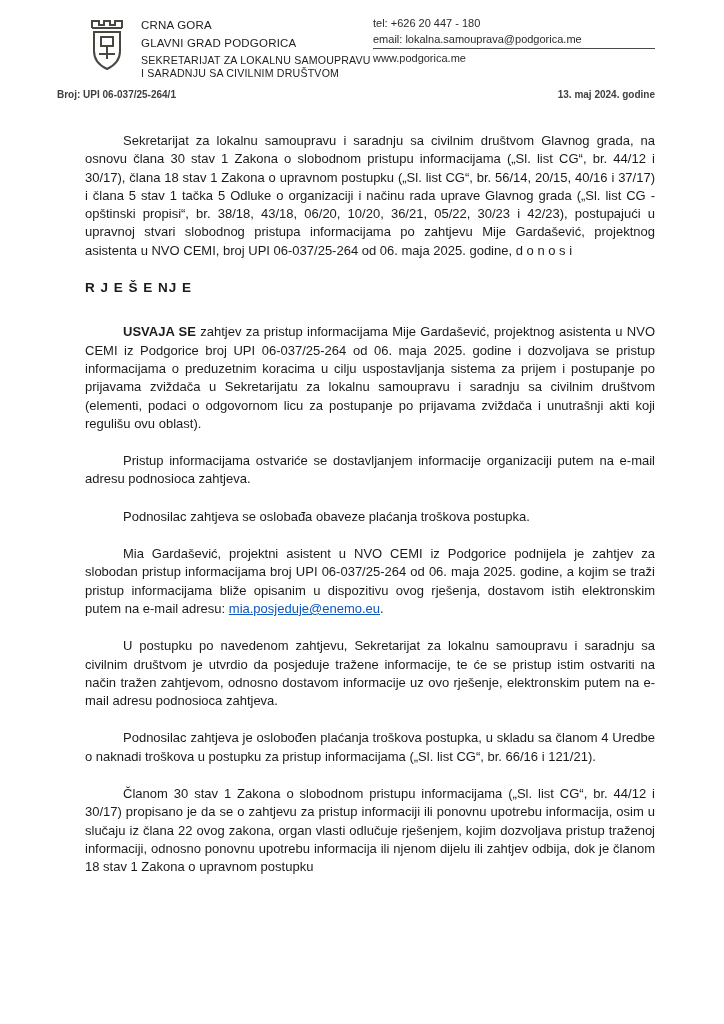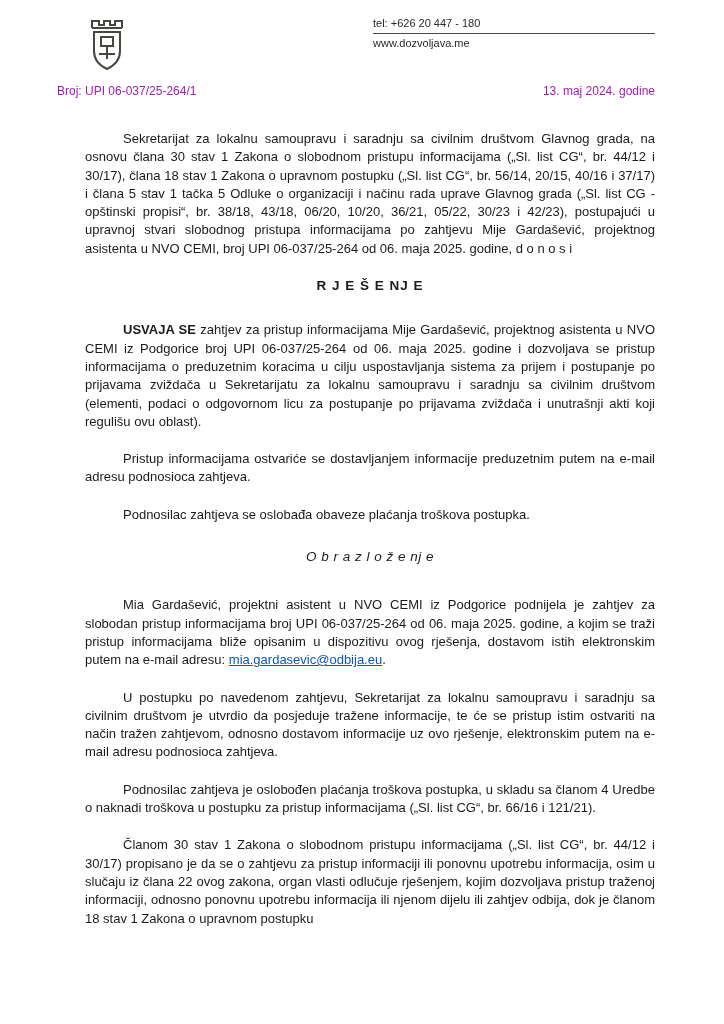"CRNA GORA" div.org { html: none -> <div> <div>CRNA GORA</div> <div></div> <div>GLAVNI GRAD PODGORICA</div> <div></div> <div>SEKRETARIJAT ZA LOKALNU SAMOUPRAVU</div> <div>I SARADNJU SA CIVILNIM DRUŠTVOM</div> </div> }
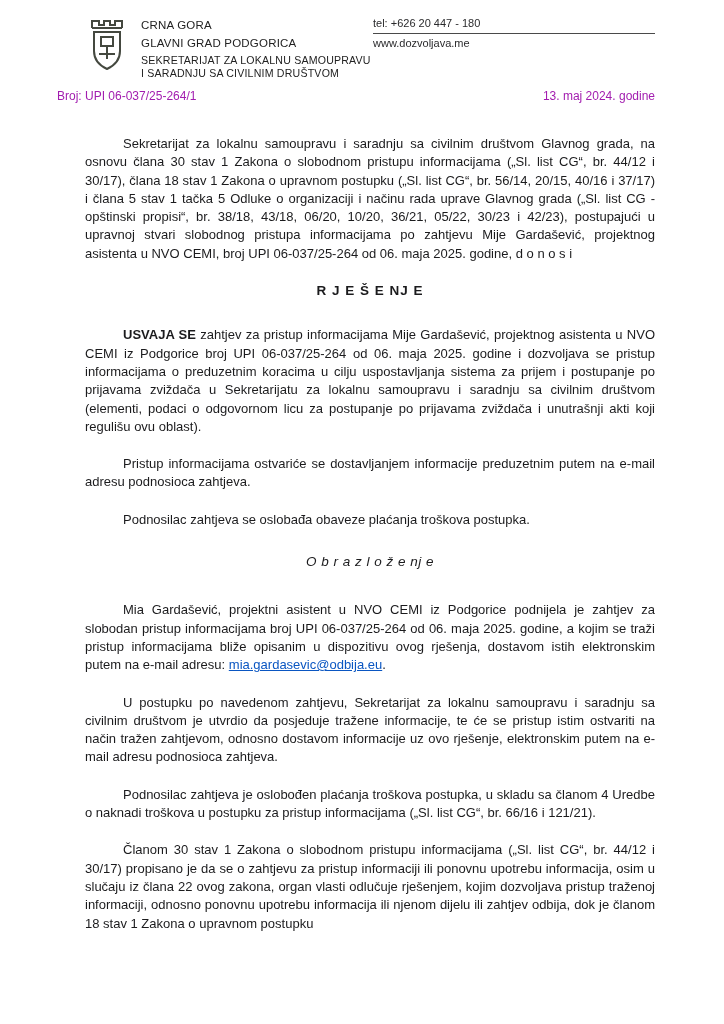"email: lokalna.samouprava@podgorica.me" div { html: none -> <div>email: lokalna.samouprava@podgorica.me</div> }
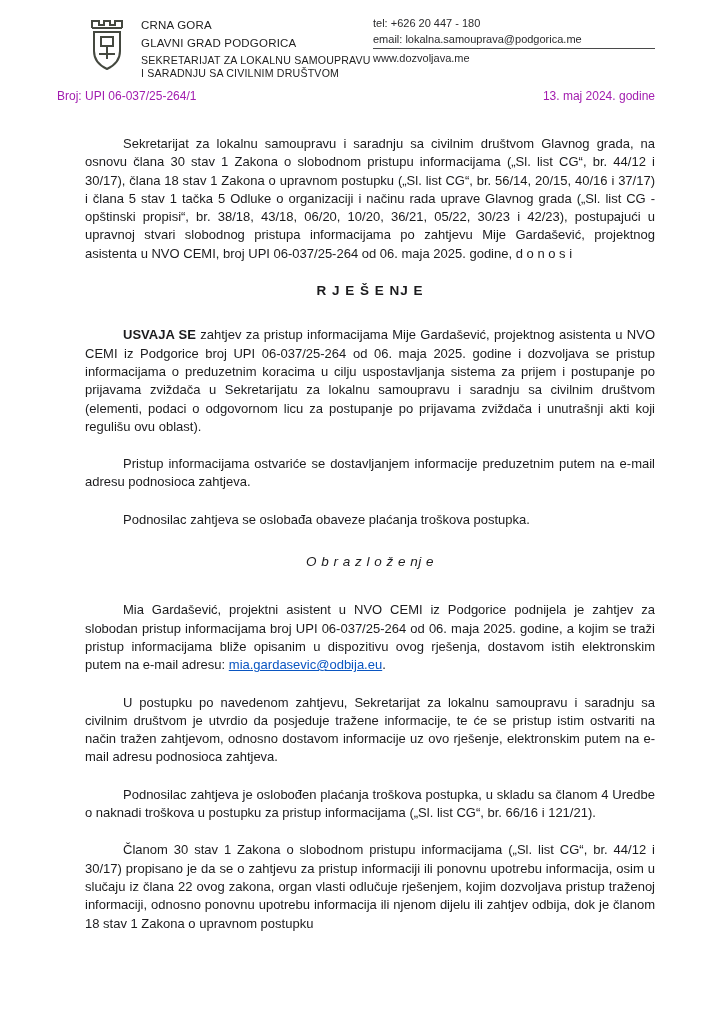"www.dozvoljava.me" div { text: www.dozvoljava.me -> www.podgorica.me }
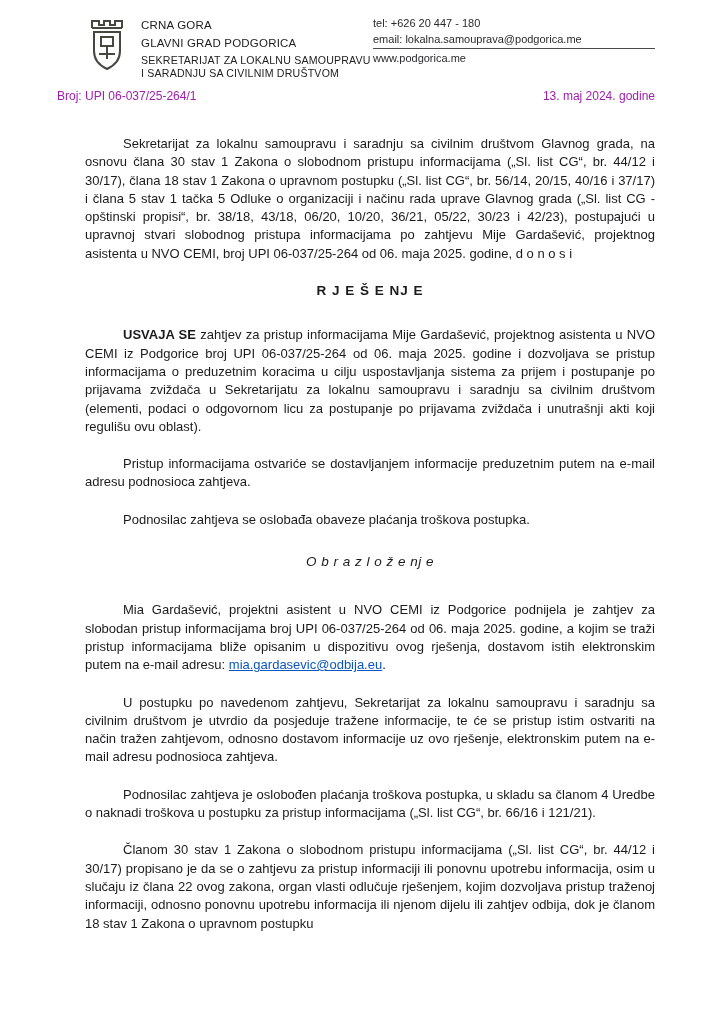"Broj: UPI 06-037/25-264/1" .ref-row { color: #a21caf -> #404040; font-size: 12px -> 10px; font-weight: none -> bold }
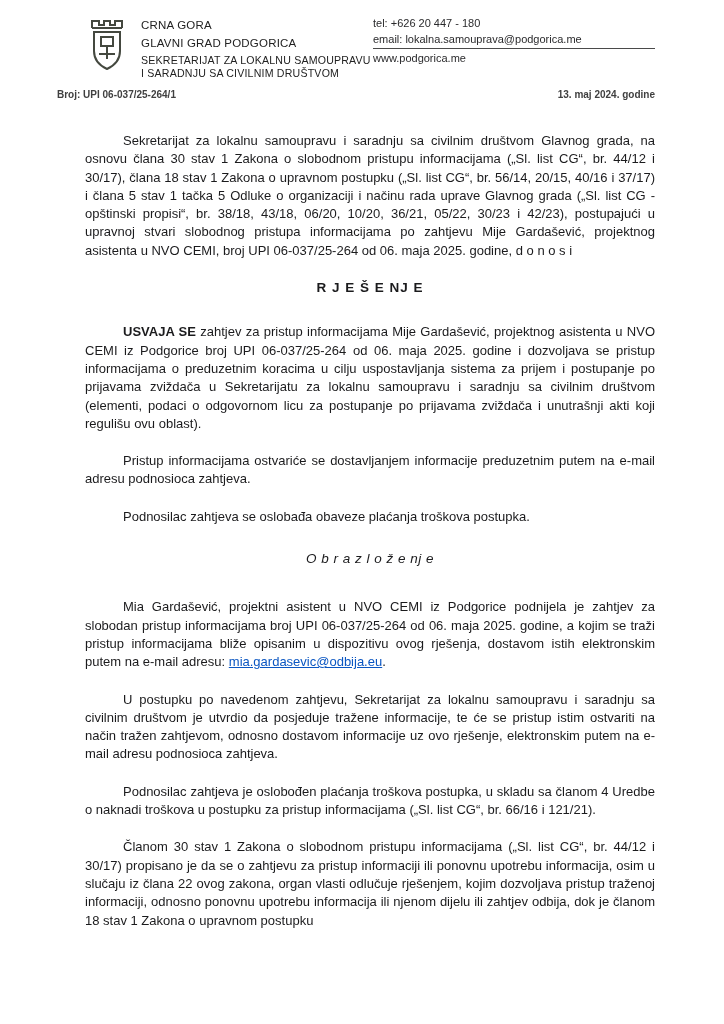"R J E Š E" .h-decision { text-align: center -> left }
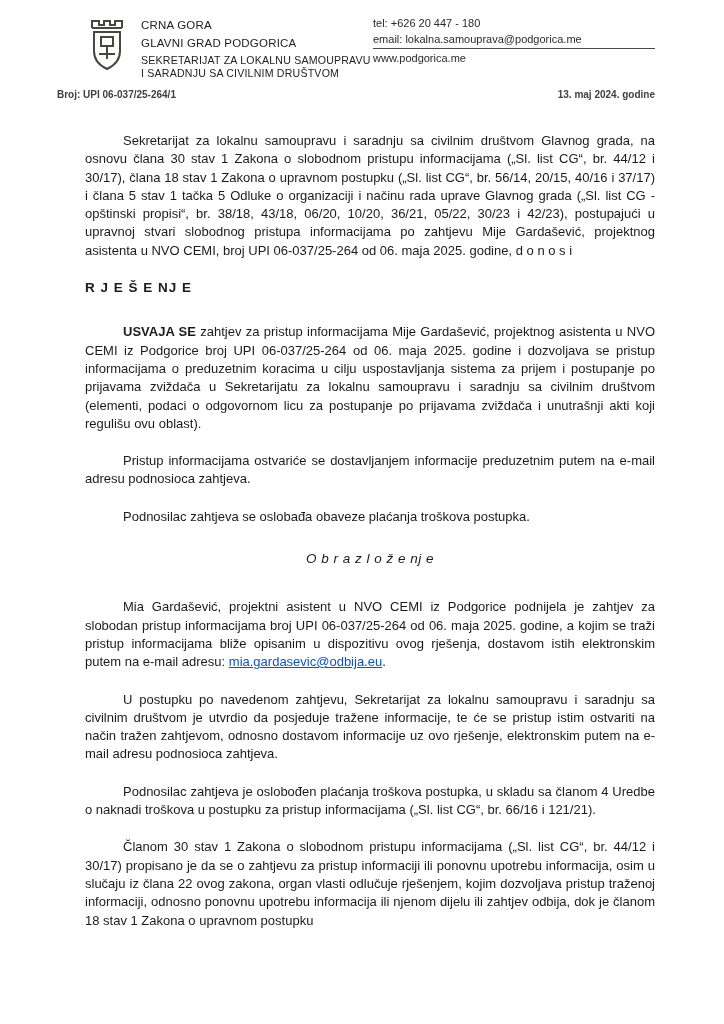"Pristup informacijama ostvariće se" p { text: preduzetnim -> organizaciji }
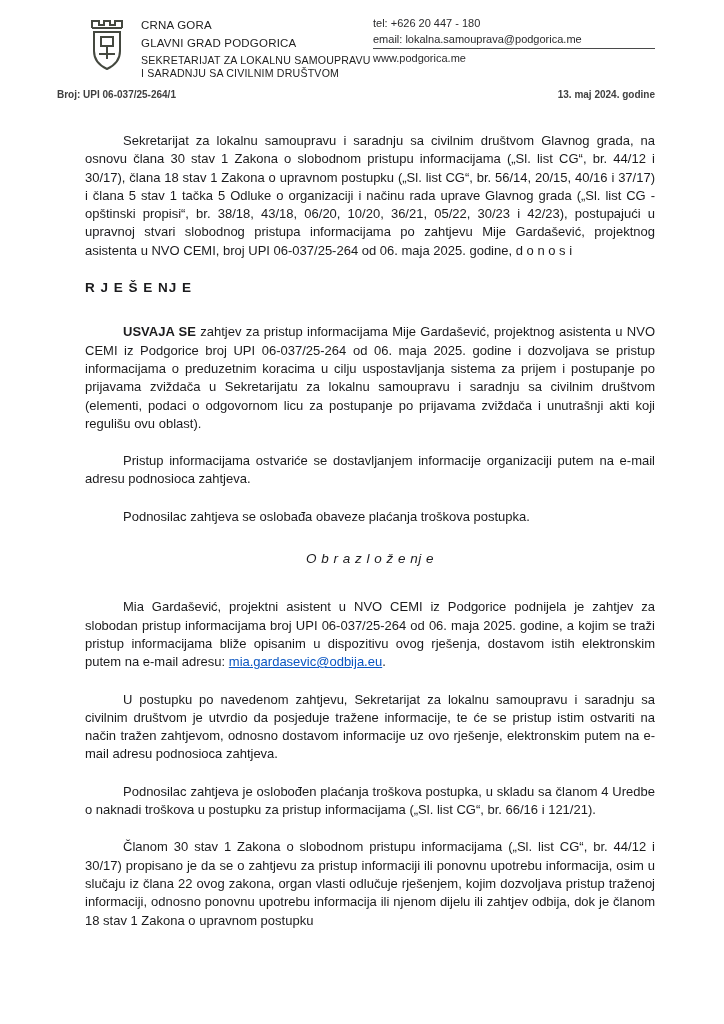"O b r a z" div.h-obrazlozenje { html: <div>O b r a z l o ž e nj e</div> -> none }
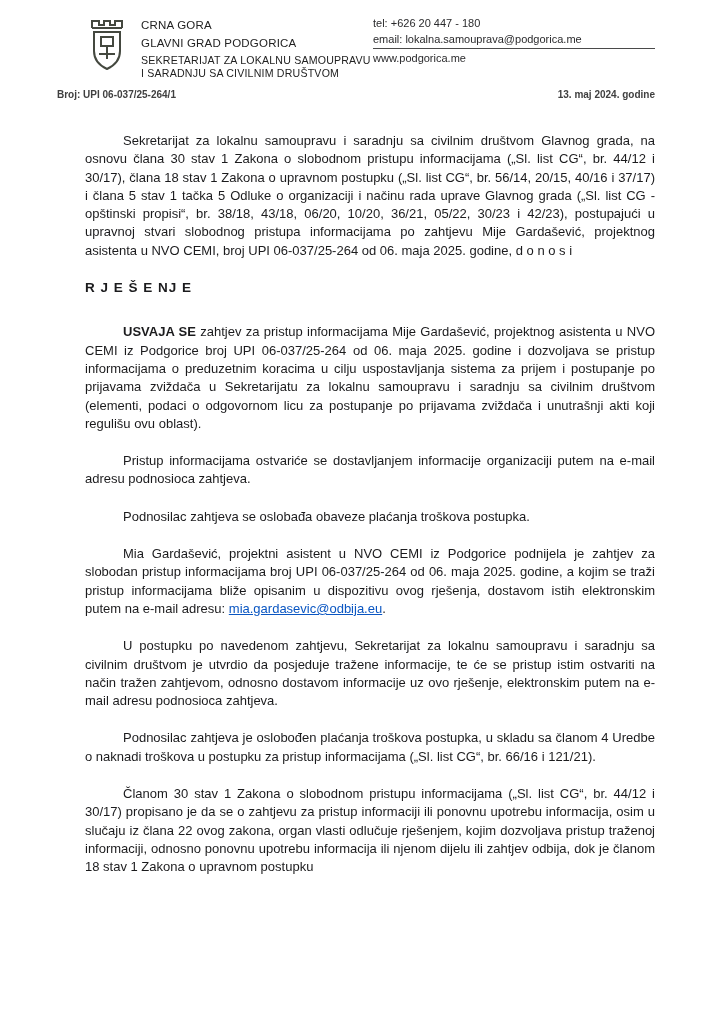"mia.gardasevic@odbija.eu" a.email-link { text: mia.gardasevic@odbija.eu -> mia.posjeduje@enemo.eu }
